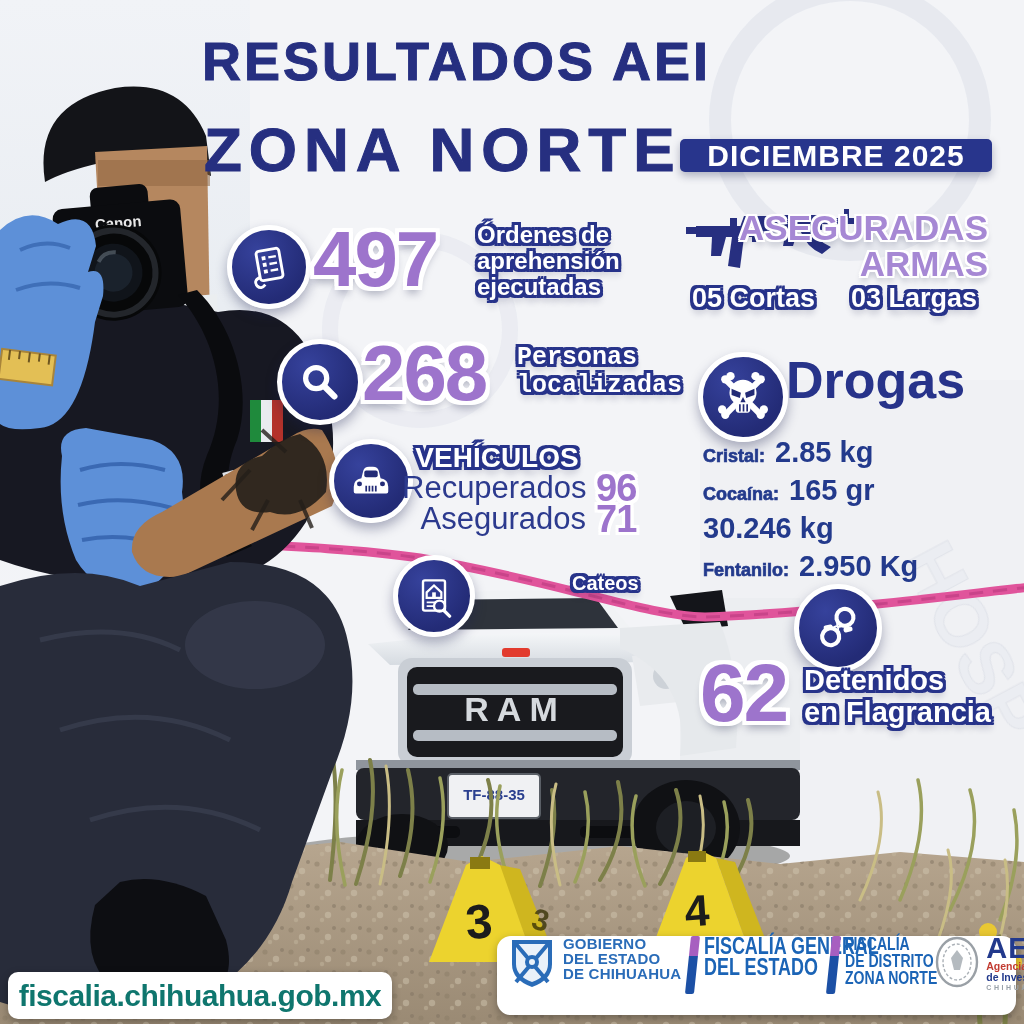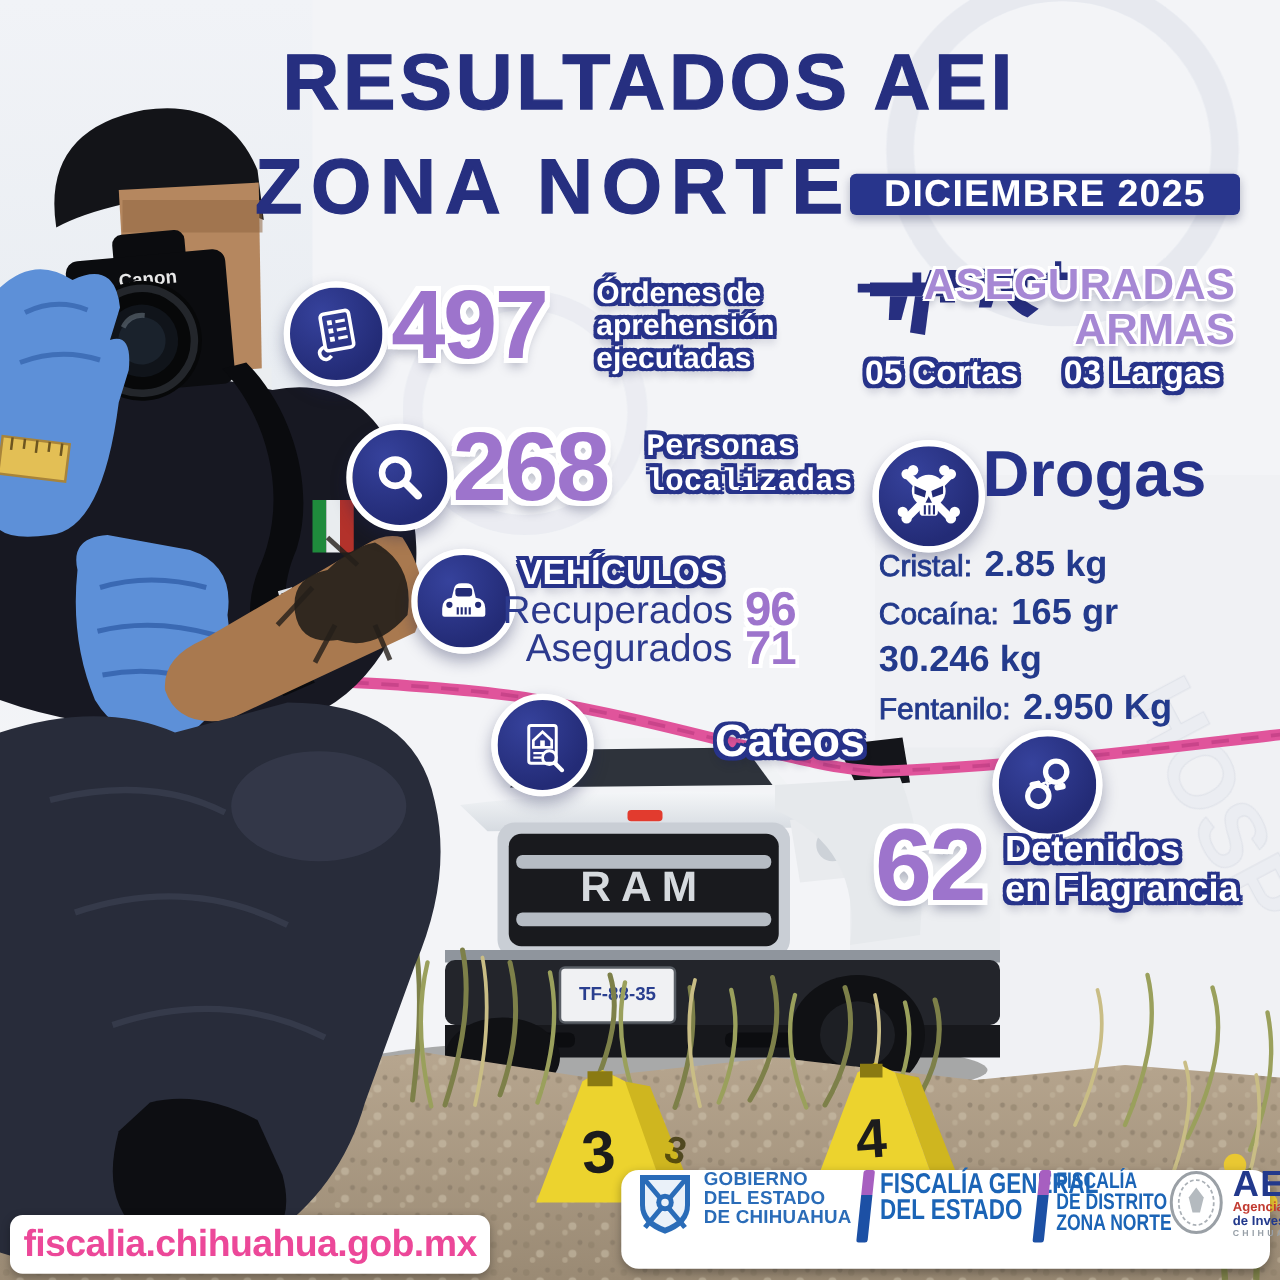"RESULTADOS AEI" #title { font-size: 63px -> 54px; margin-left: 24px -> none }
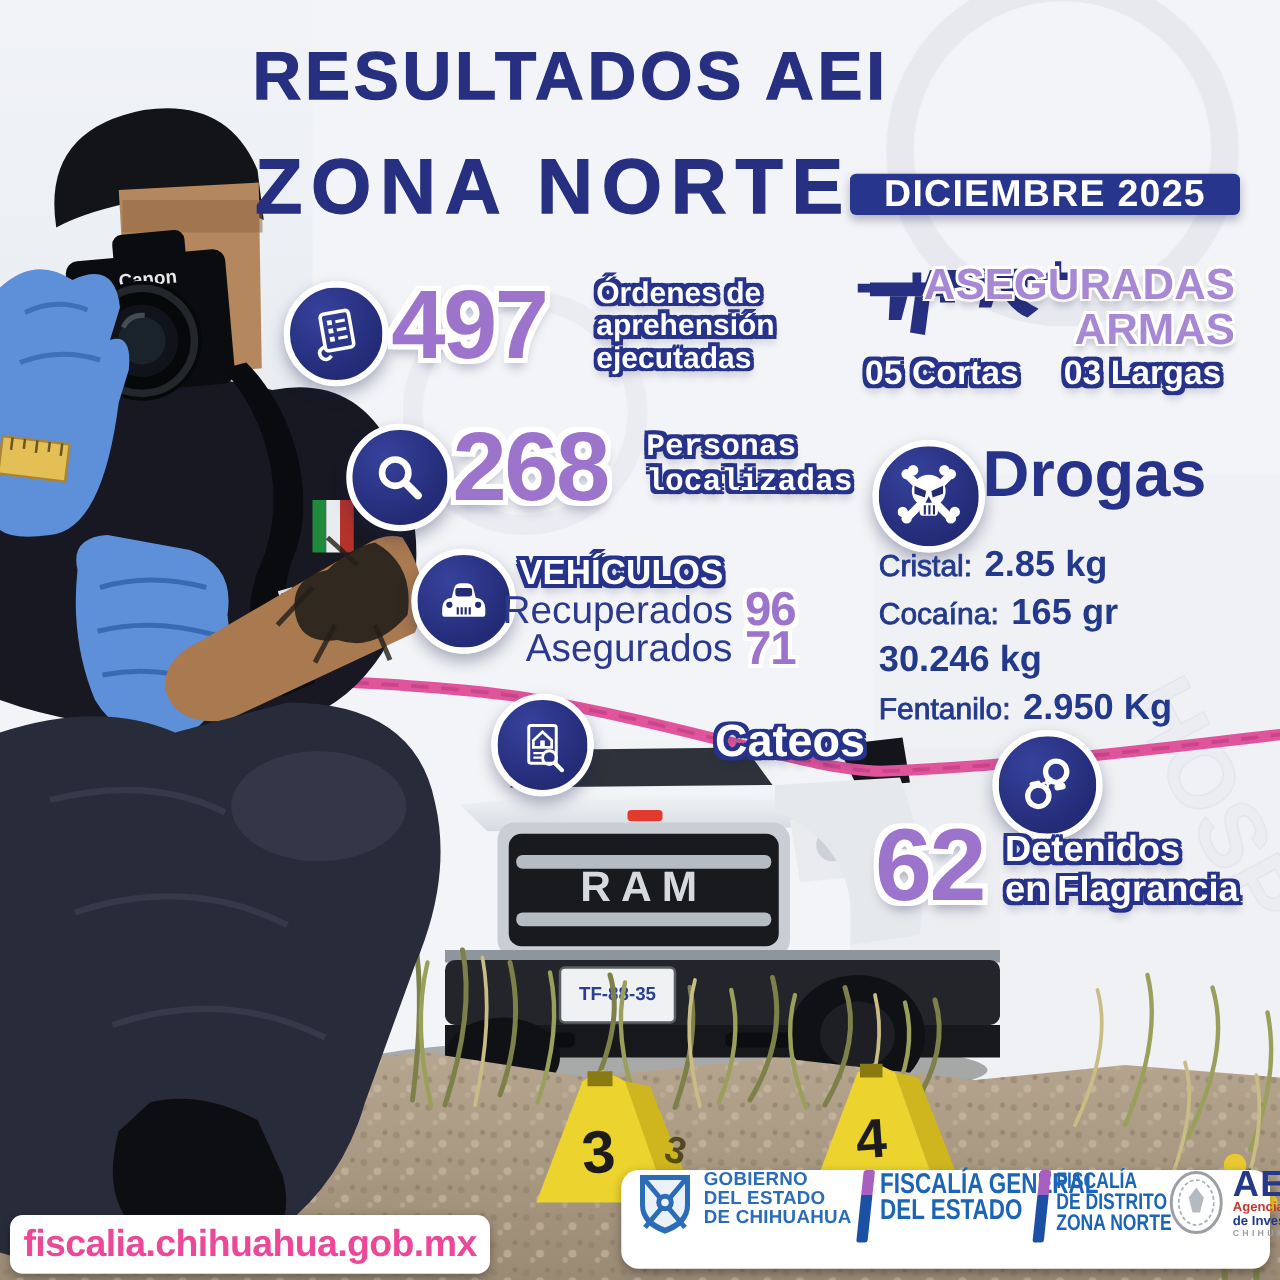"Cristal:" .dlabel { font-size: 24px -> 18px; font-weight: 400 -> 700 }
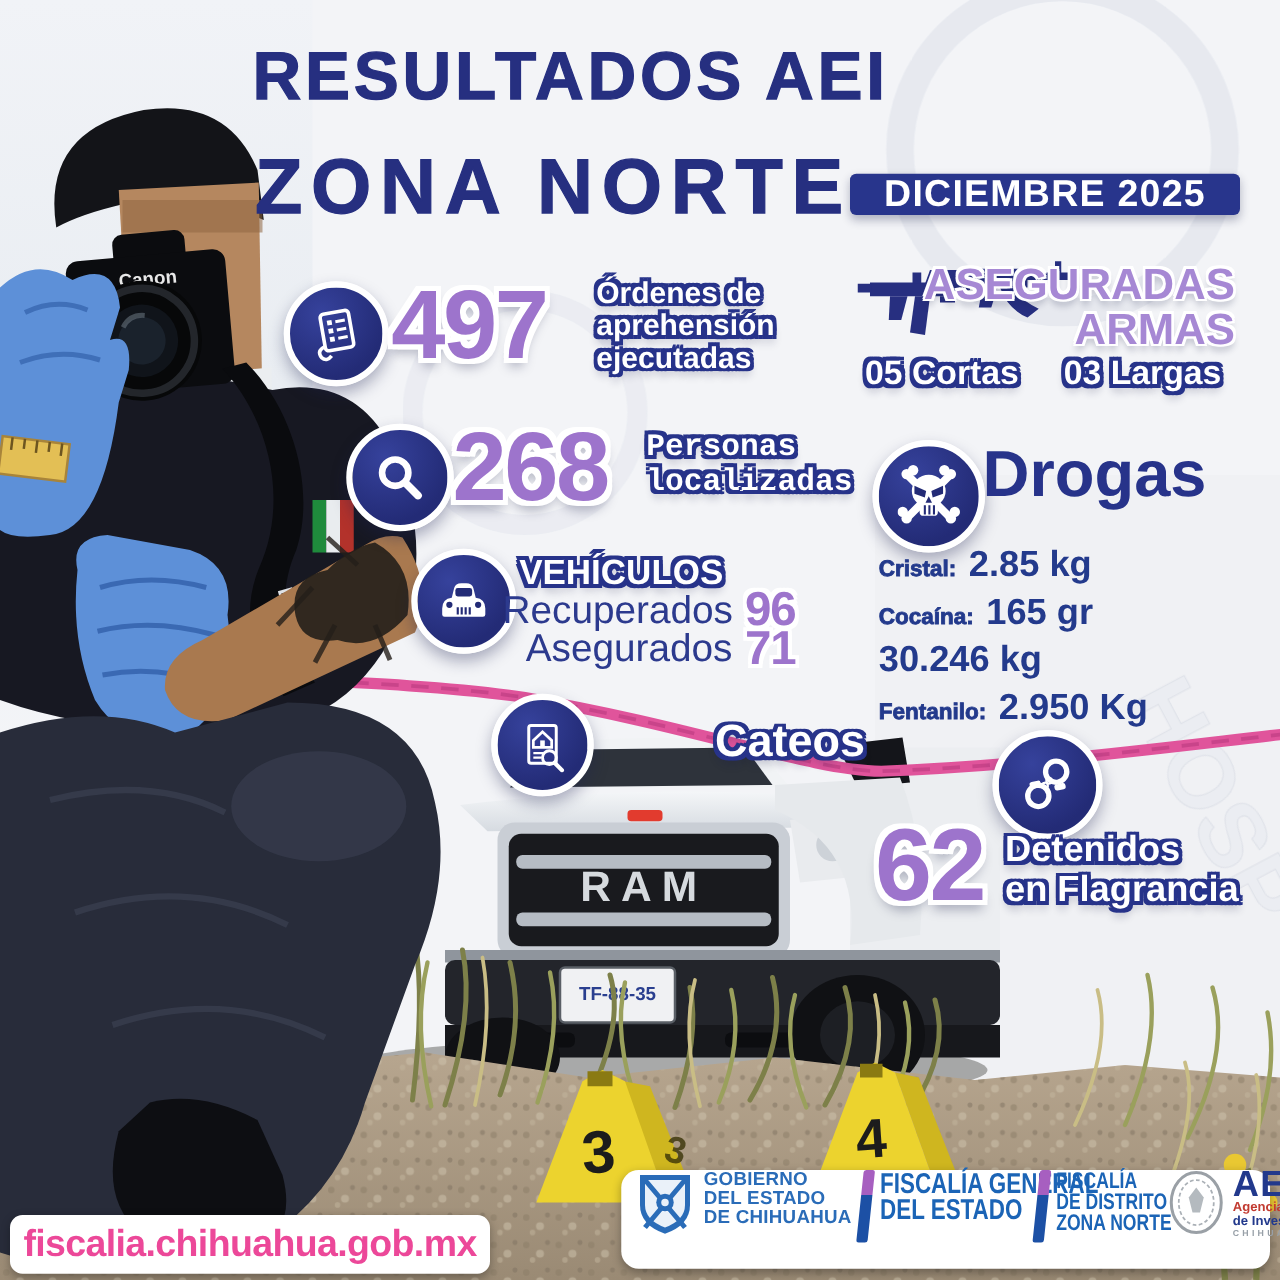"Cateos" div.abs { font-size: 36px -> 20px }
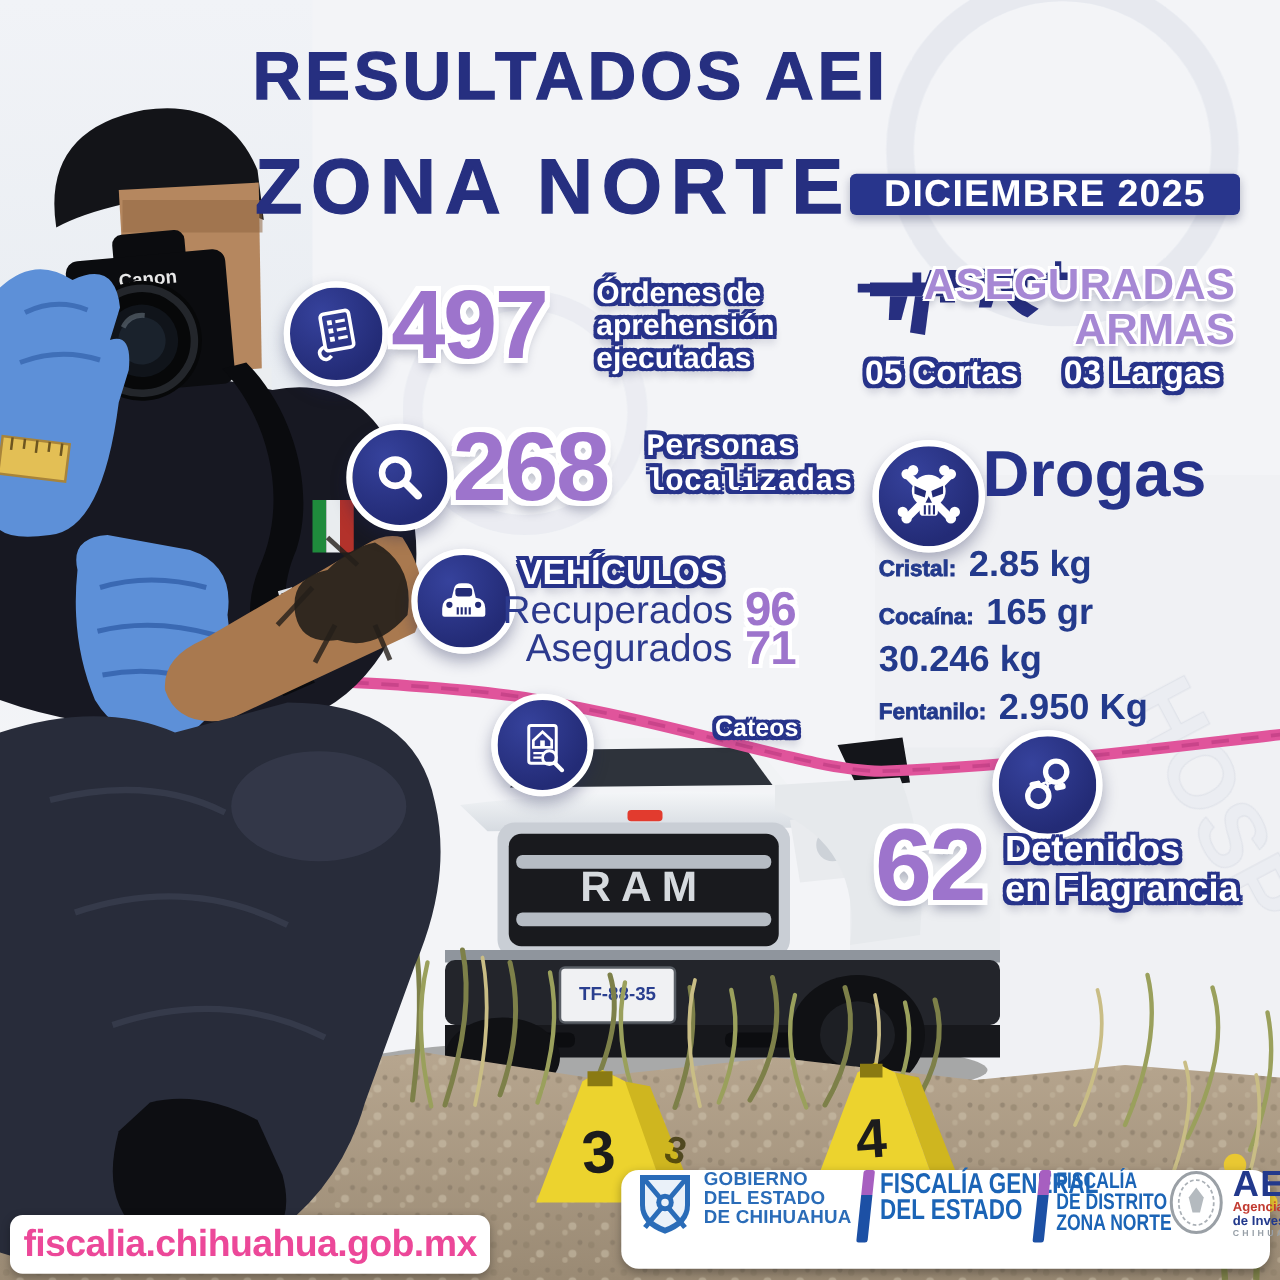"fiscalia.chihuahua.gob.mx" #urlbox span { color: #ec4899 -> #0f766e }
